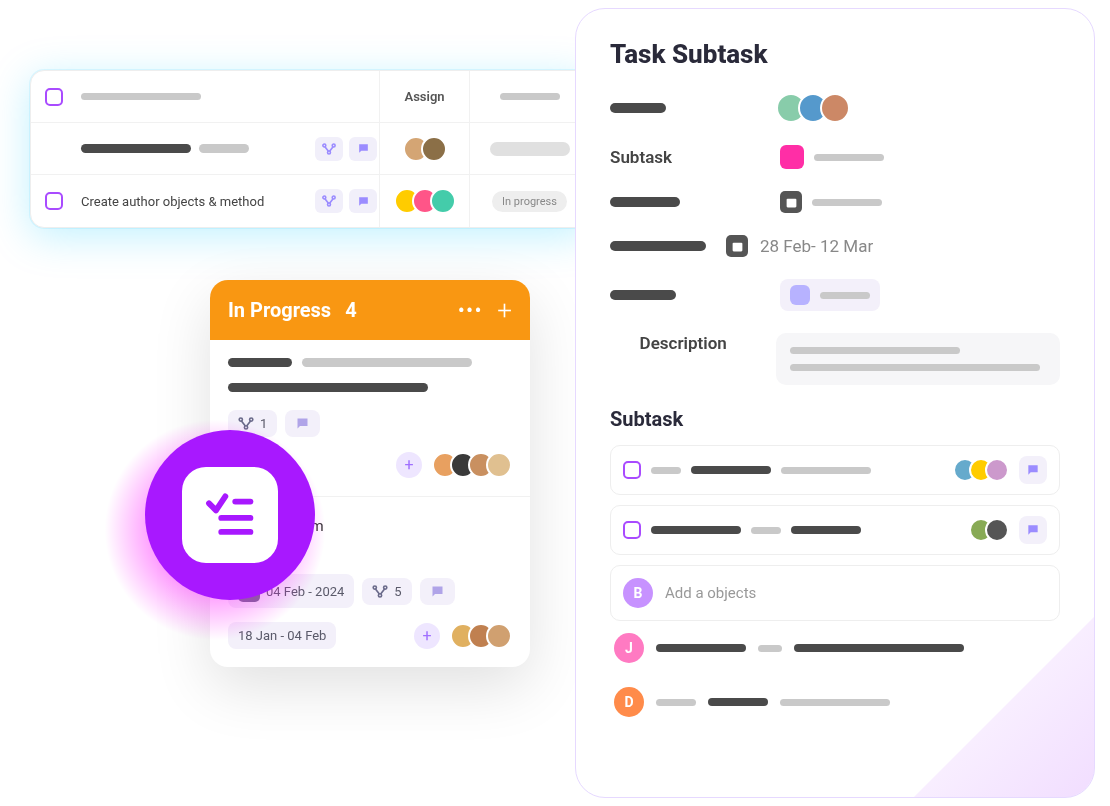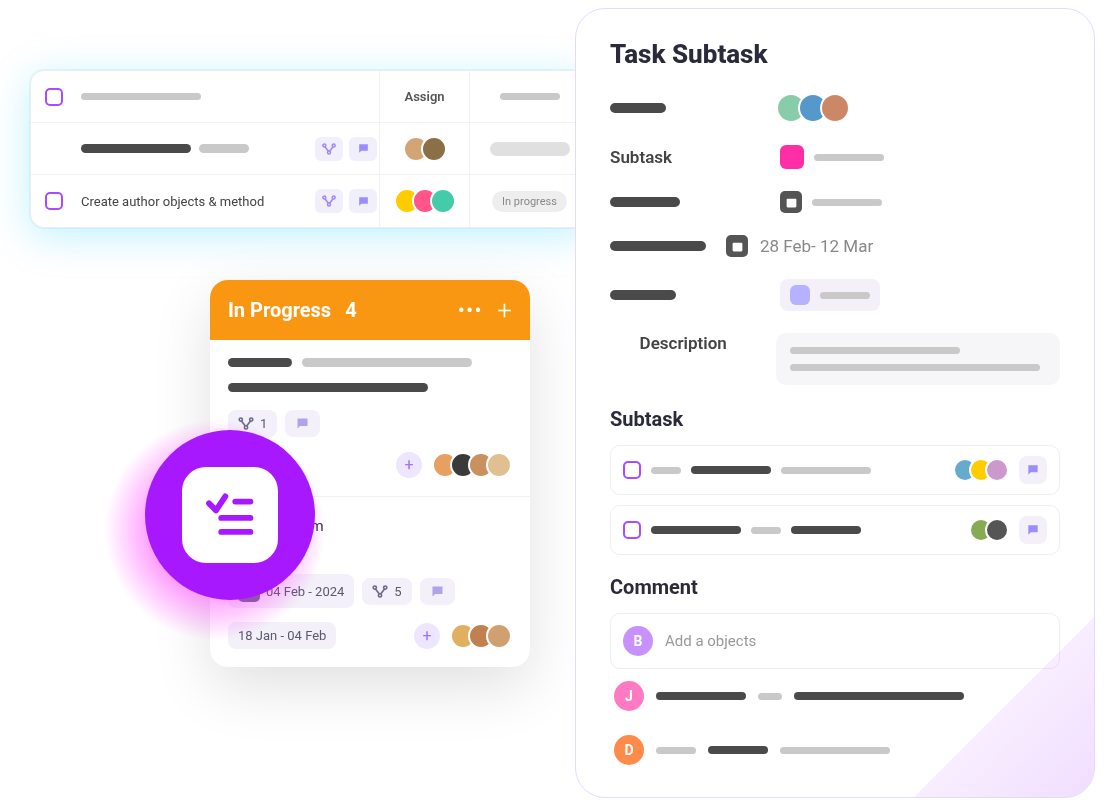"Comment" div.psec { html: <div>Comment</div> -> none }
